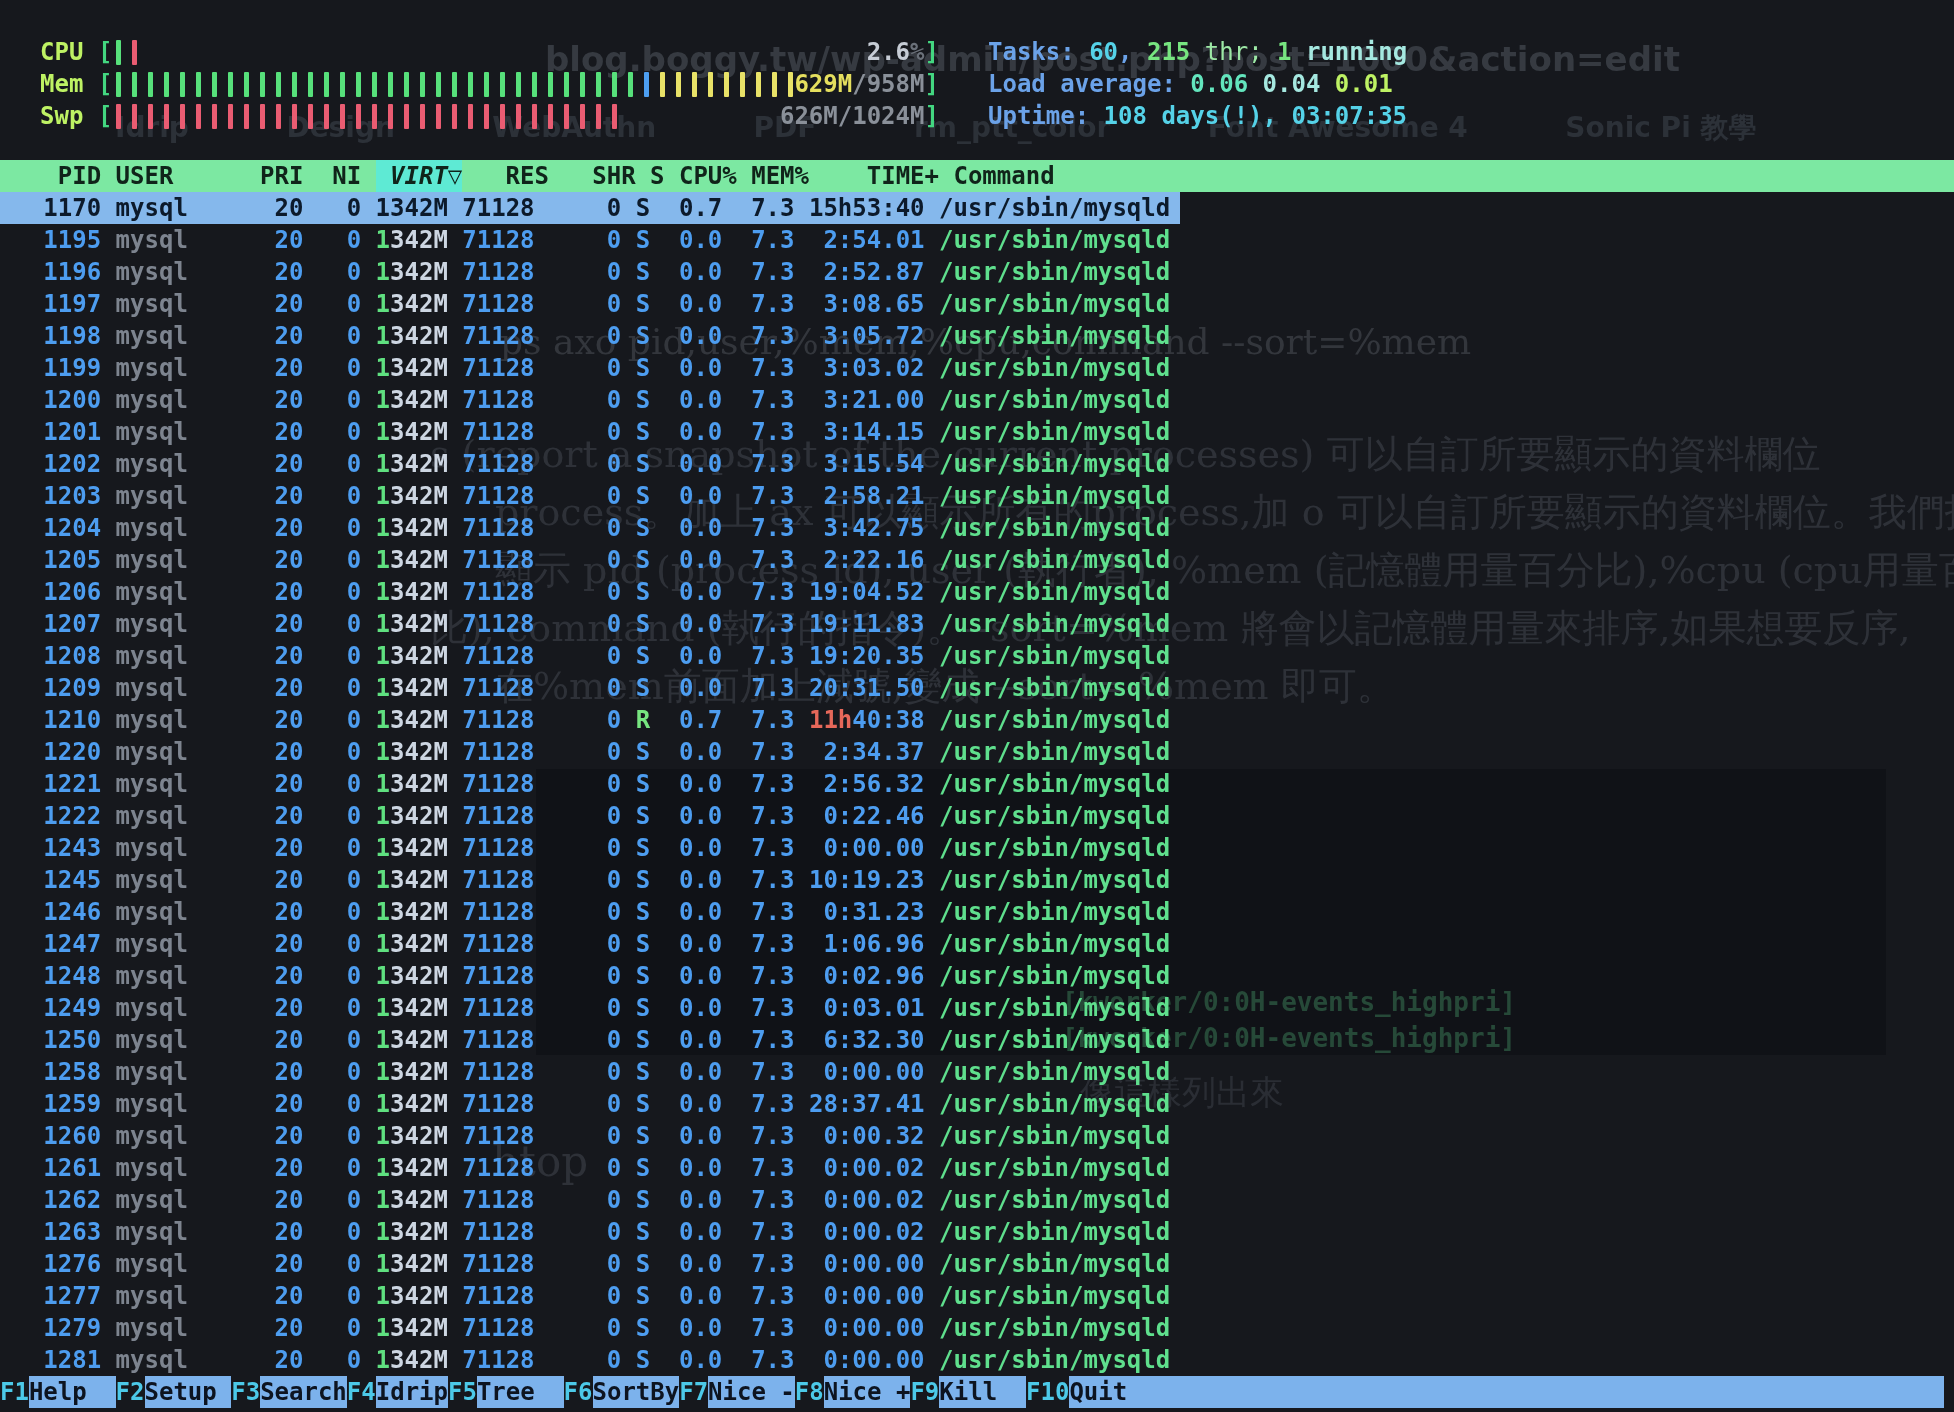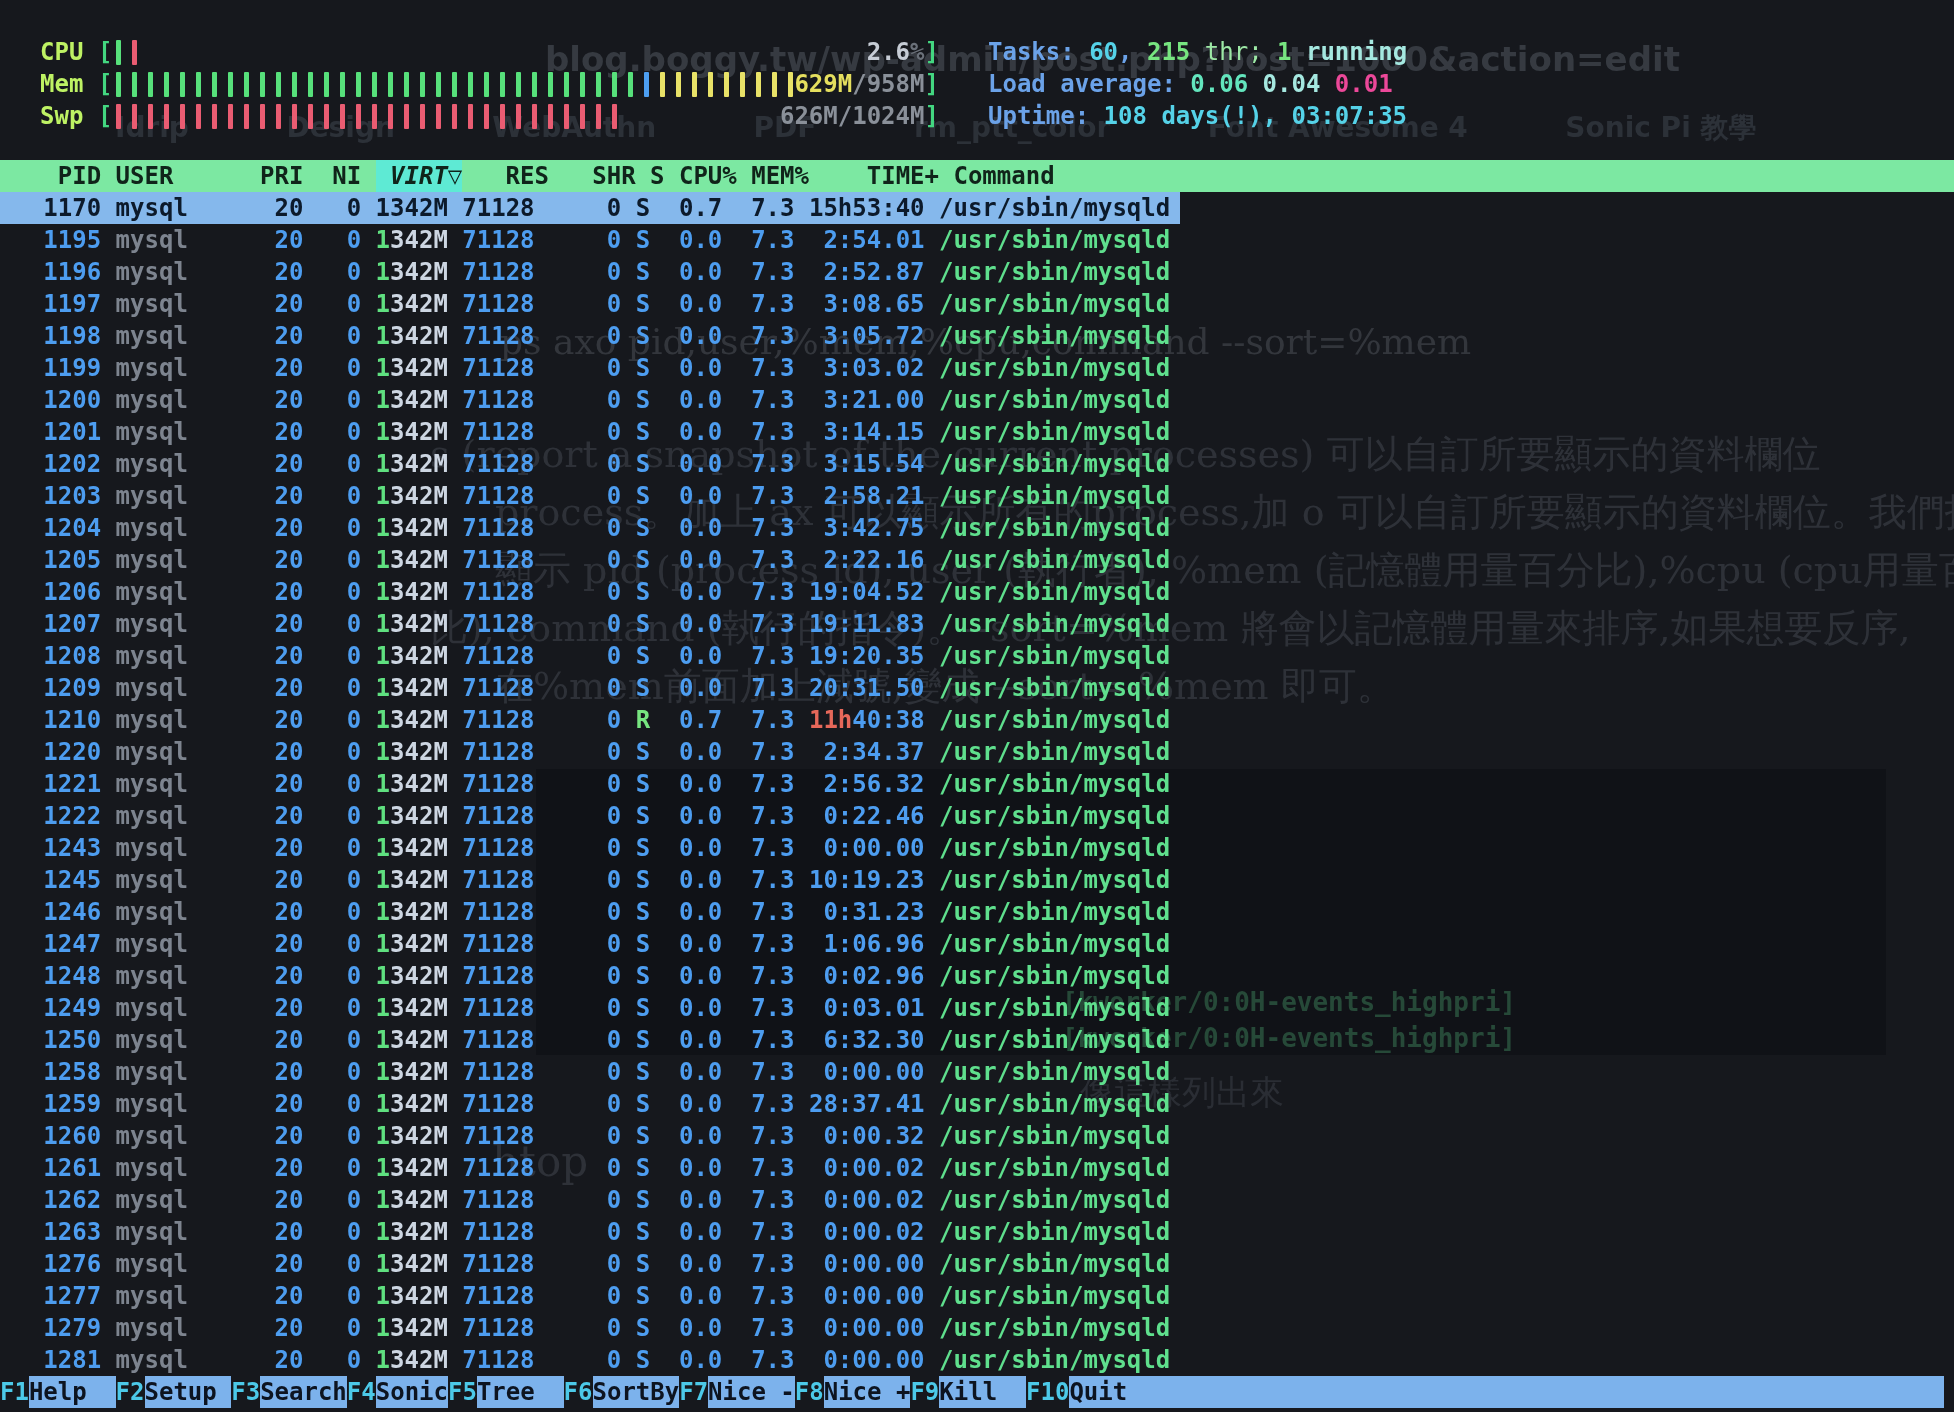"0.01" .t-blue { color: #ec4899 -> #bef264 }
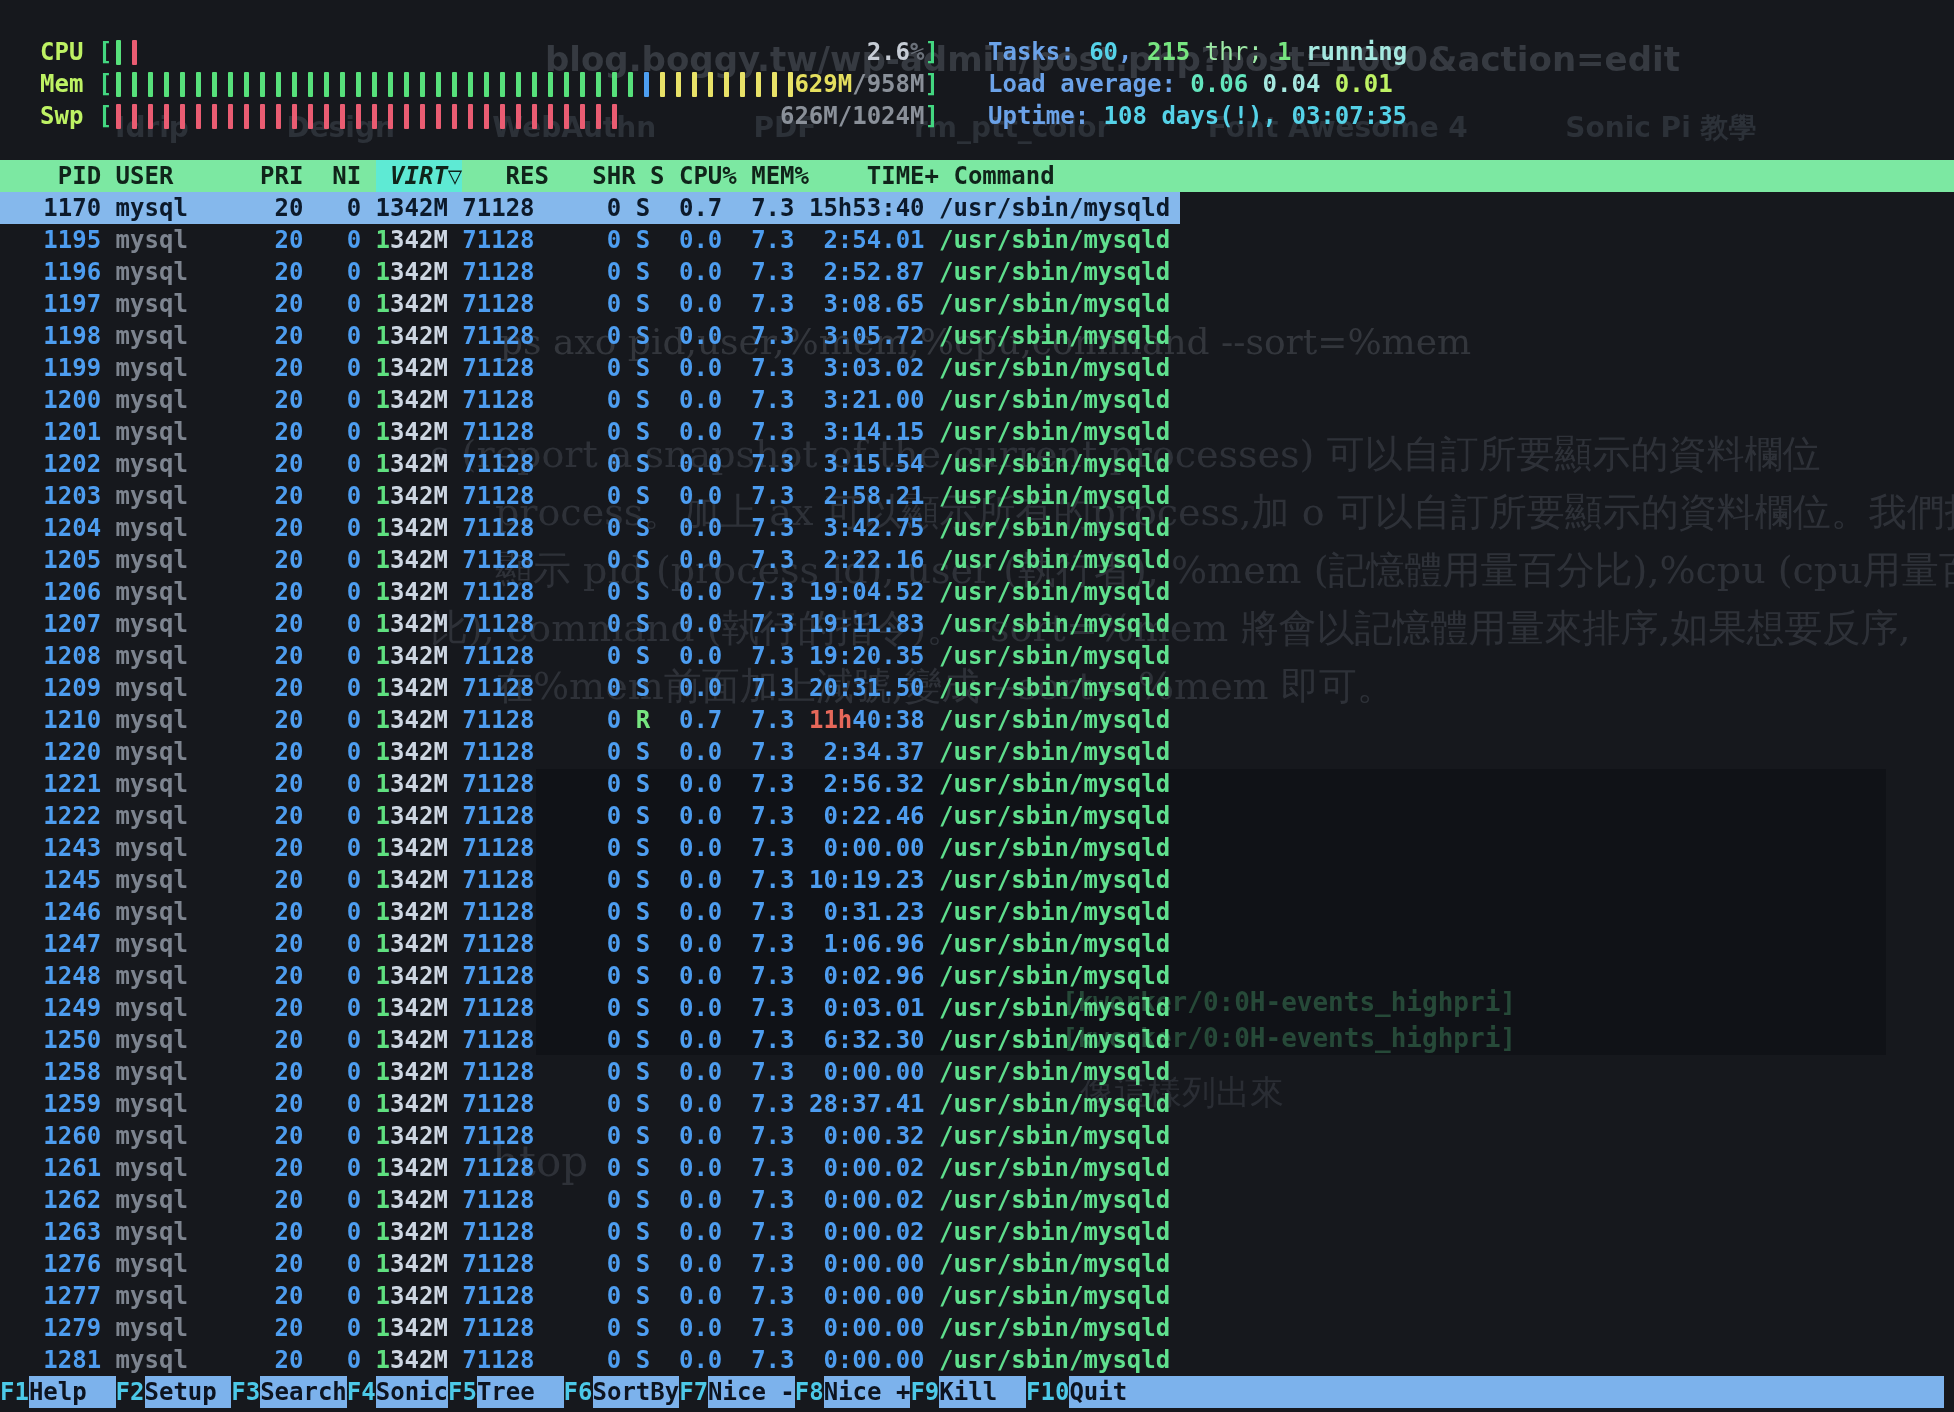"Sonic" span.flabel { text: Sonic -> Idrip }
